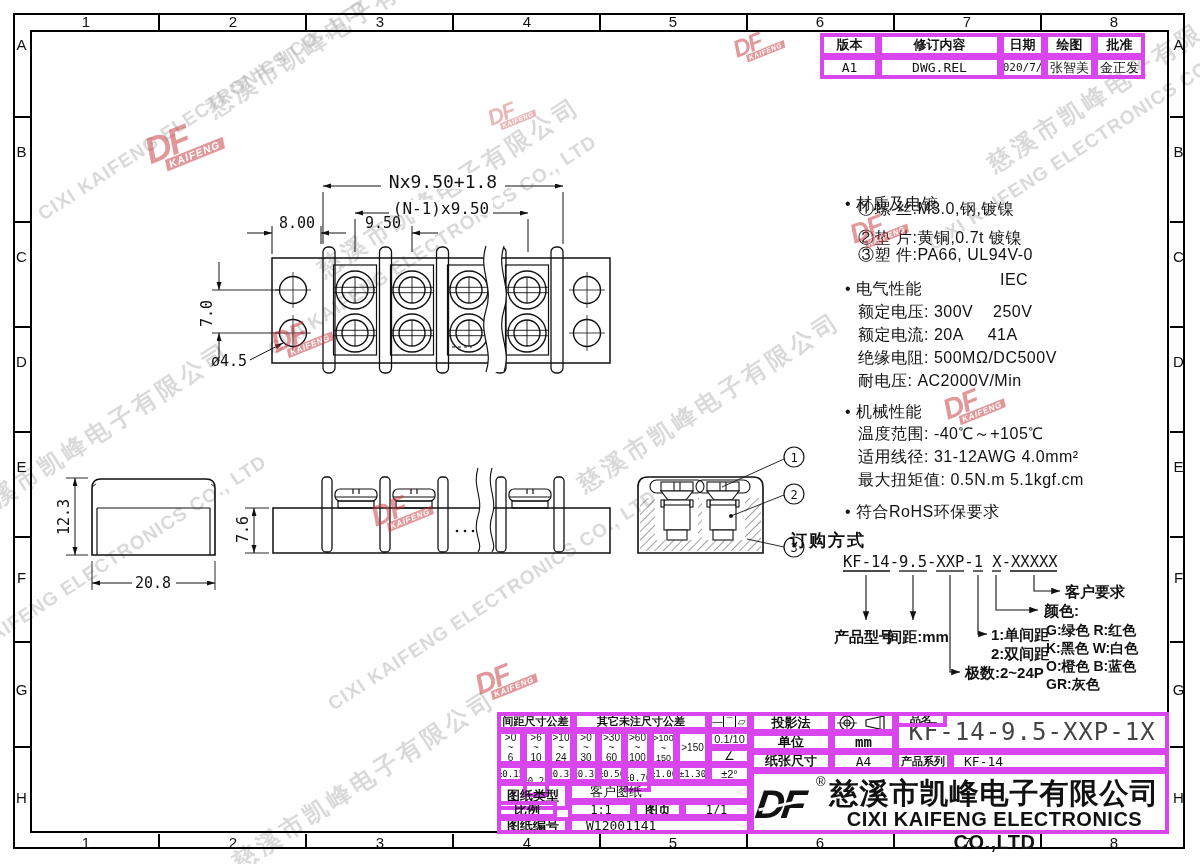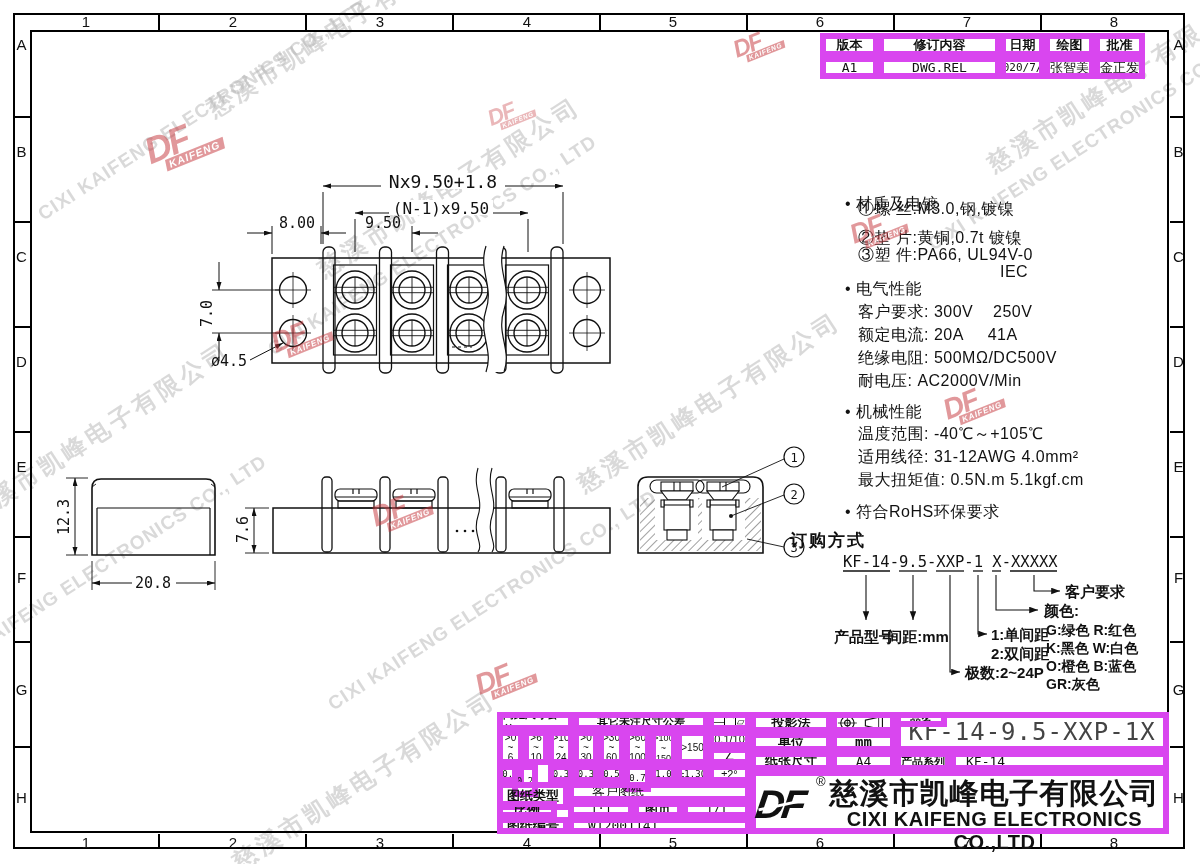"版本" .c { border: 6px solid #d946ef -> 4px solid #d946ef }
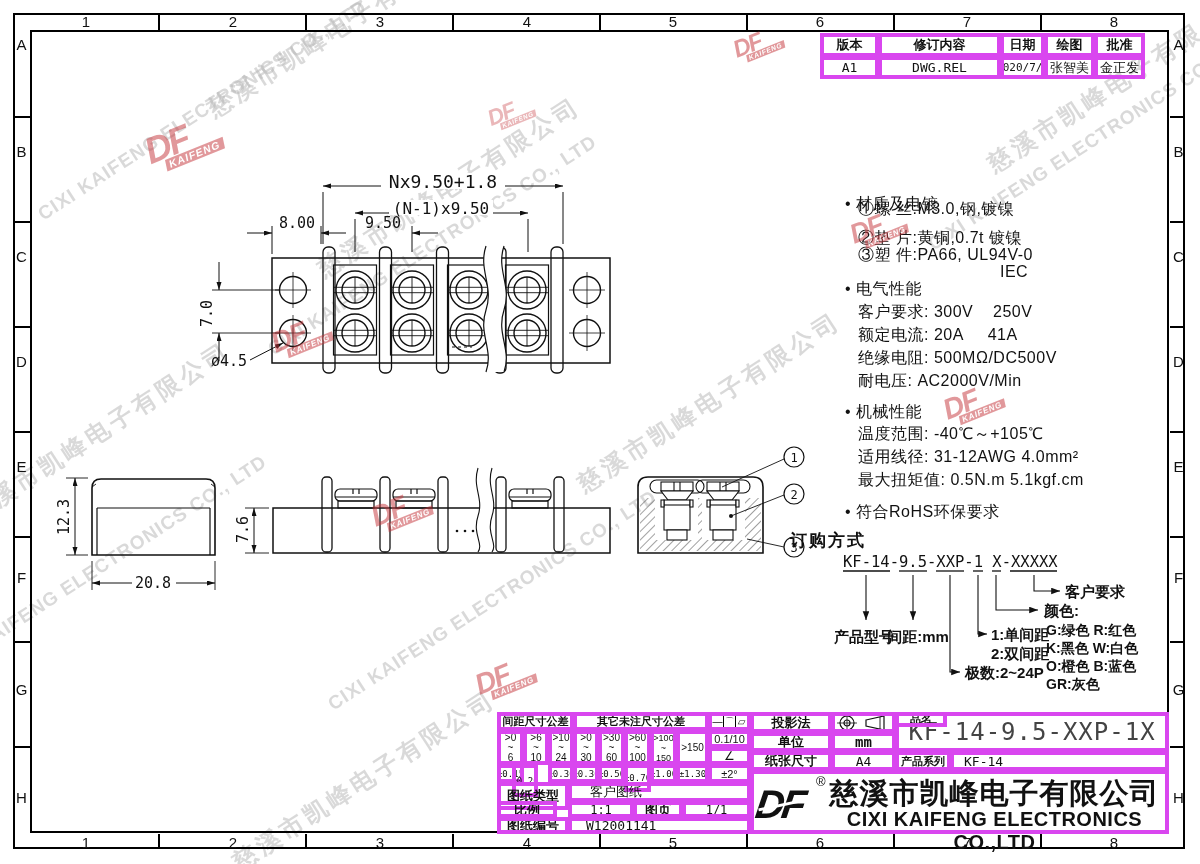"IEC" div.spec { top: 263px -> 271px }
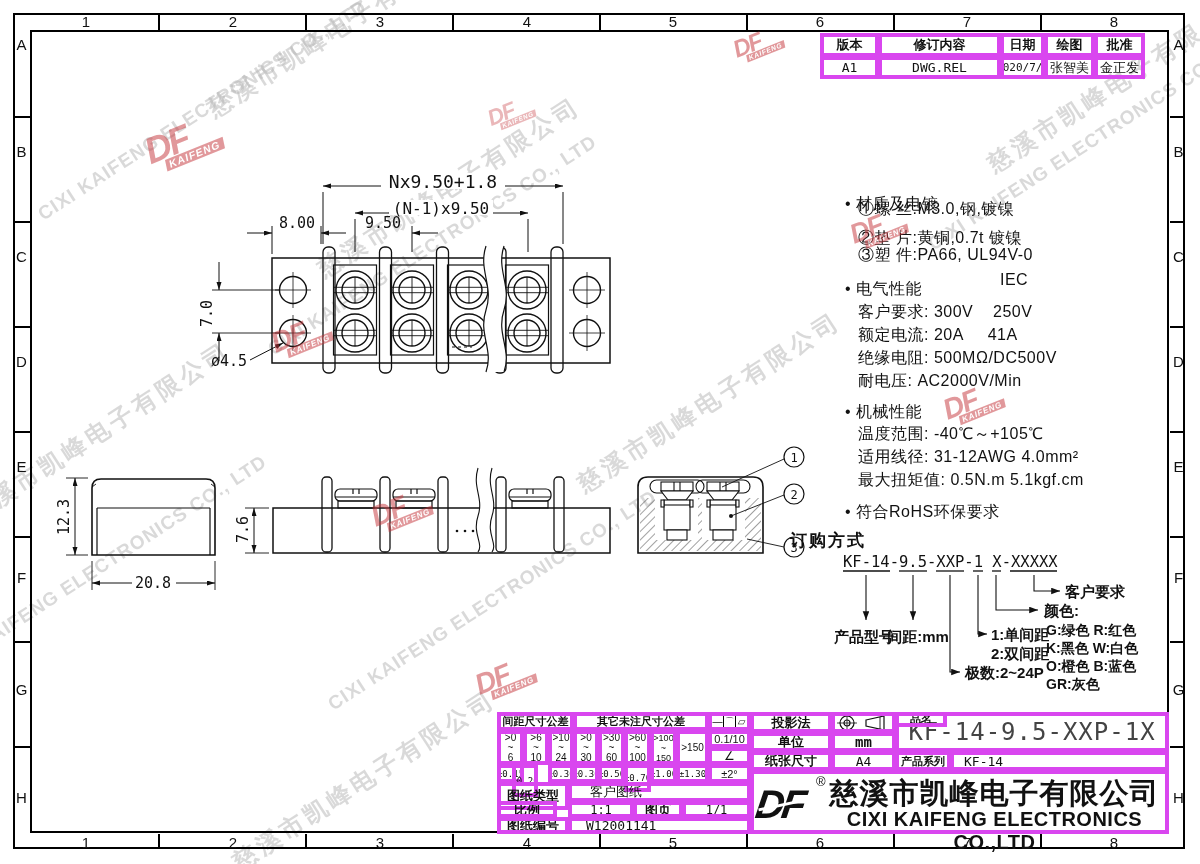"客户要求: 300V 250V" div.spec { text: 客户要求 -> 额定电压 }
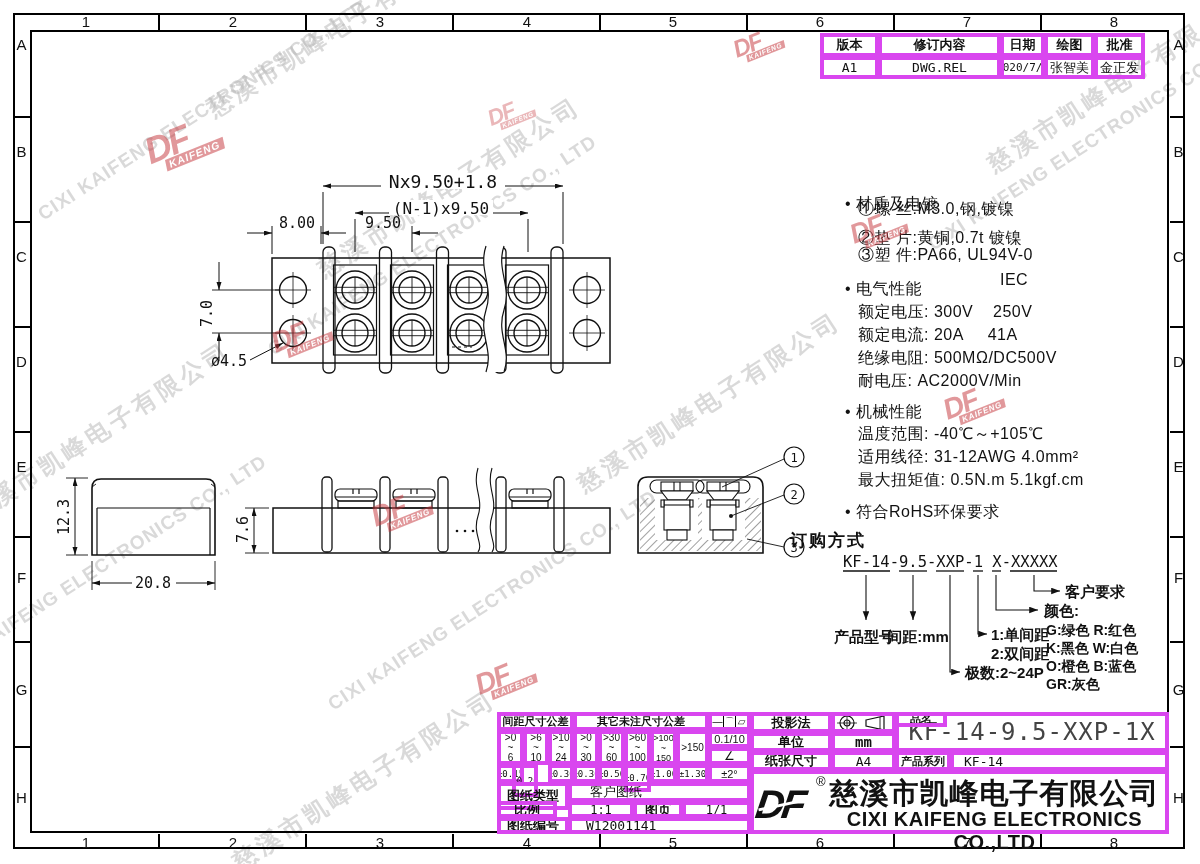"±0.20" div.c { left: 512px -> 523px }
